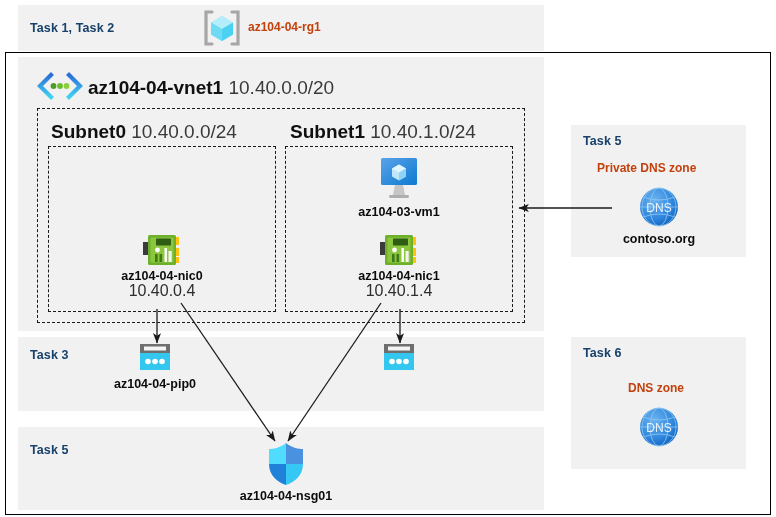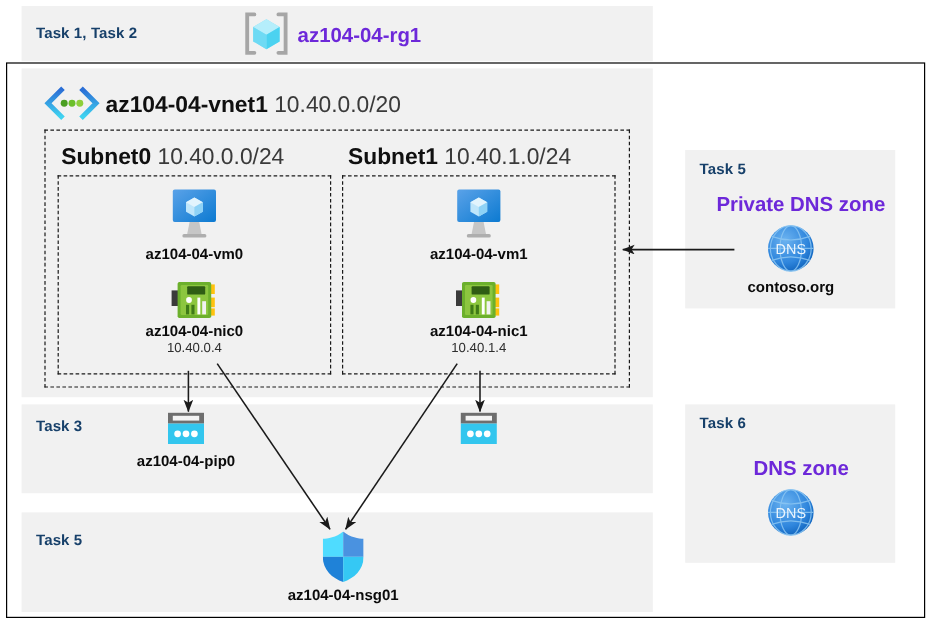"az104-04-rg1" .big-title { color: #6d28d9 -> #c2410c; font-size: 17px -> 12px }
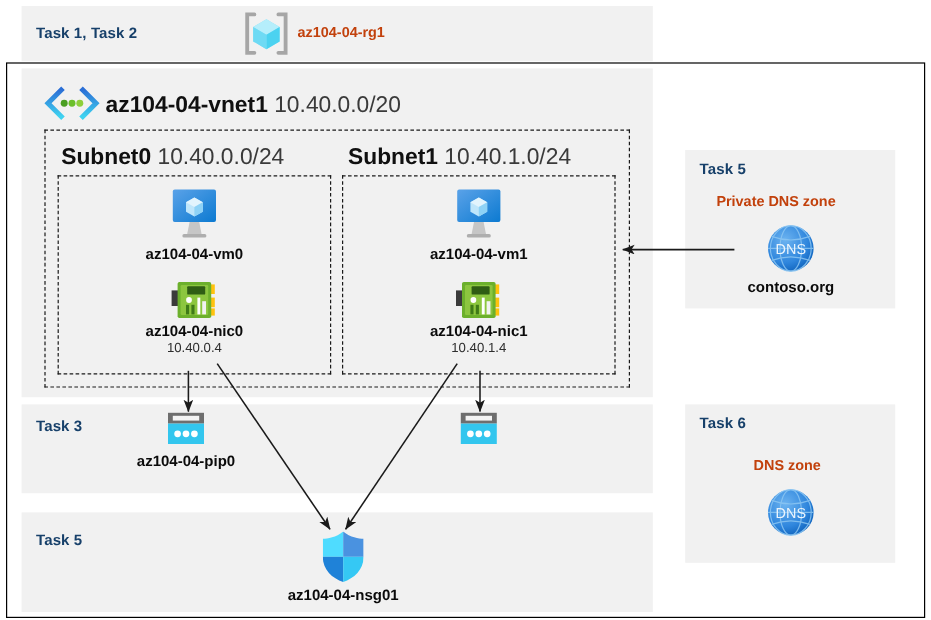"az104-04-vm0" div.node { html: <div> <div> <svg> <defs> <linearGradient> <stop></stop> <stop></stop> </linearGradient> </defs> <rect></rect> <polygon></polygon> <polygon></polygon> <polygon></polygon> <path></path> <rect></rect> </svg> </div> <div>az104-04-vm0</div> </div> -> none }
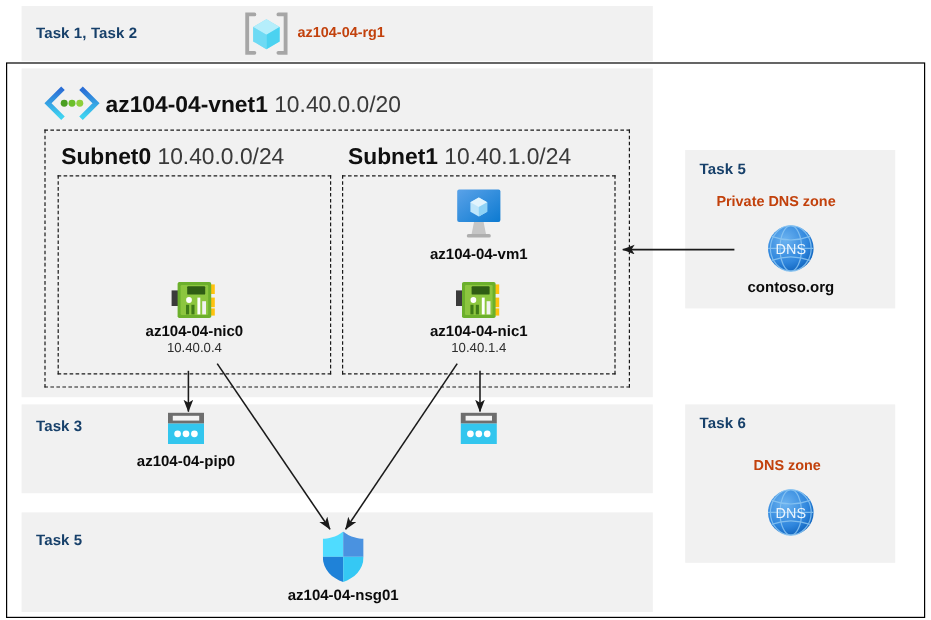"az104-04-vm1" div.cap { text: az104-04-vm1 -> az104-03-vm1 }
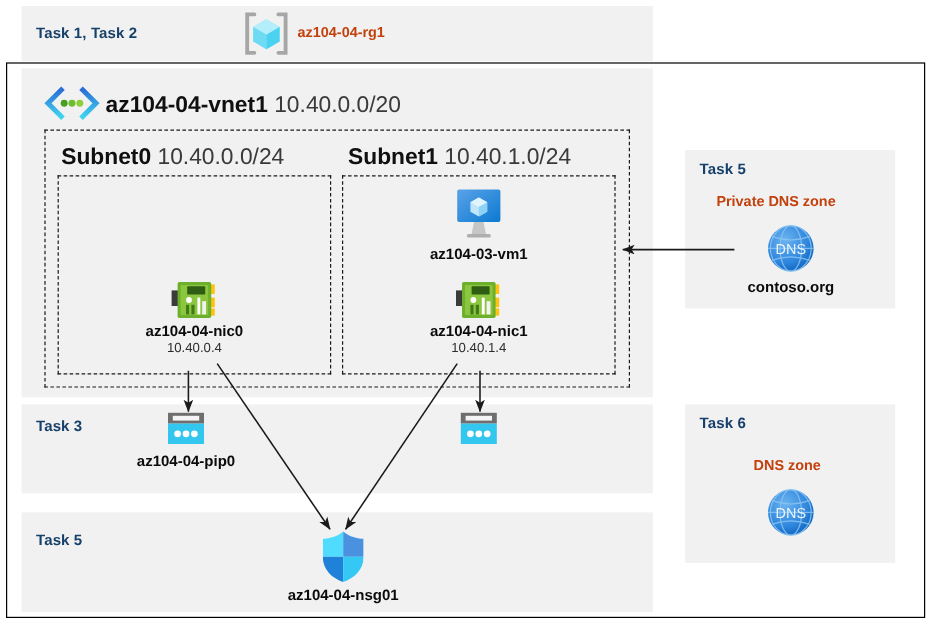"10.40.0.4" .node .sub { font-size: 11px -> 16px }
